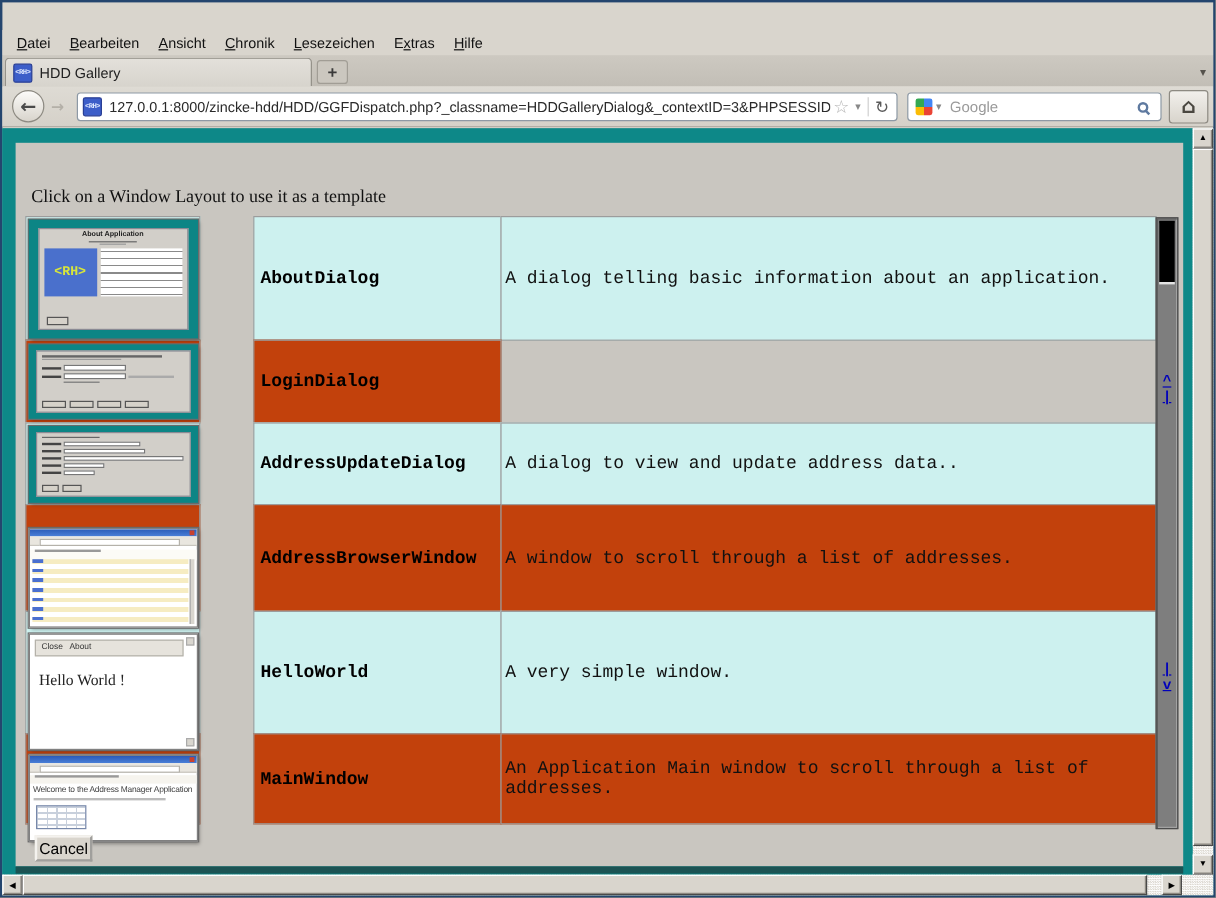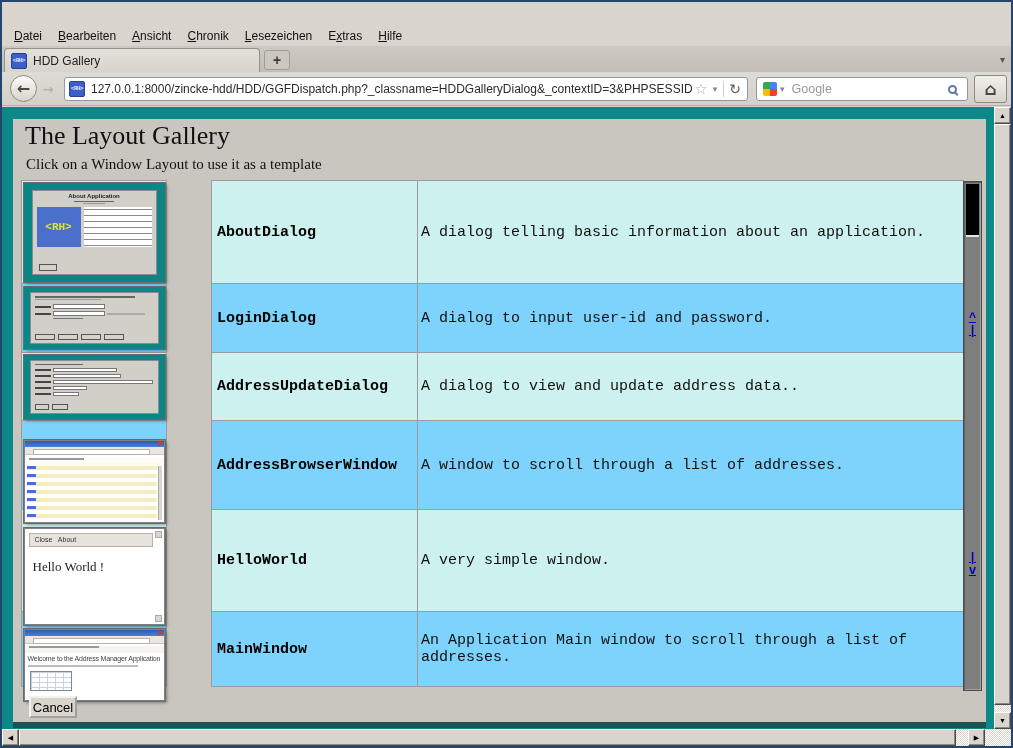"The Layout Gallery" div.page-title { html: <div>The Layout Gallery</div> -> none }
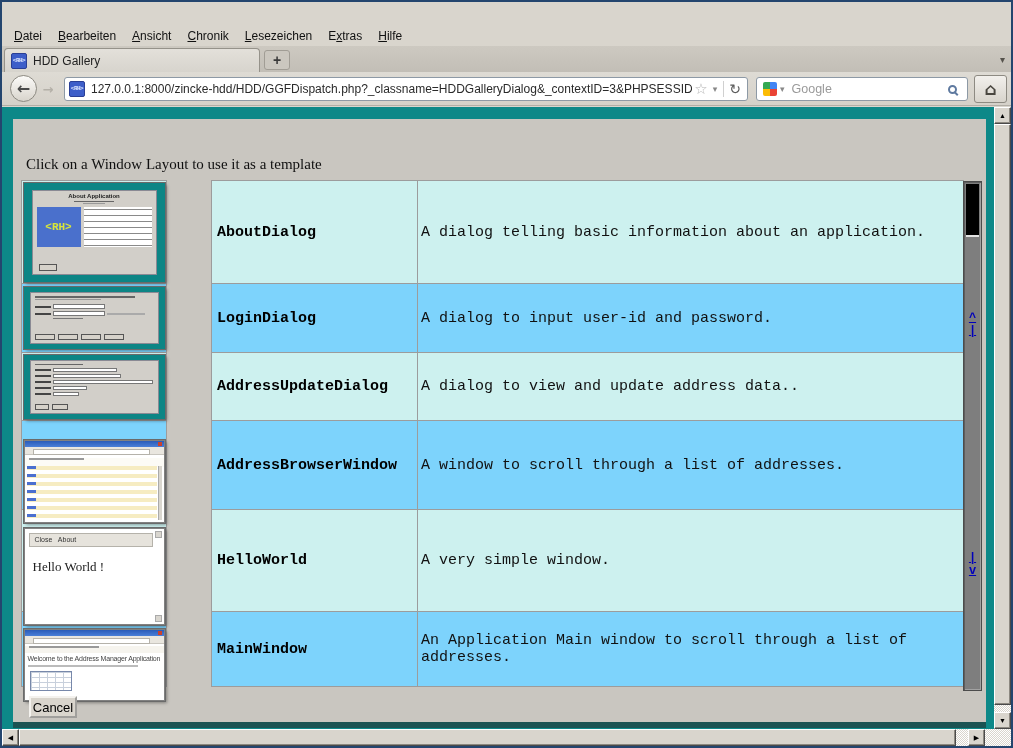"LoginDialog" .cell { background: #7dd3fc -> #c2410c }
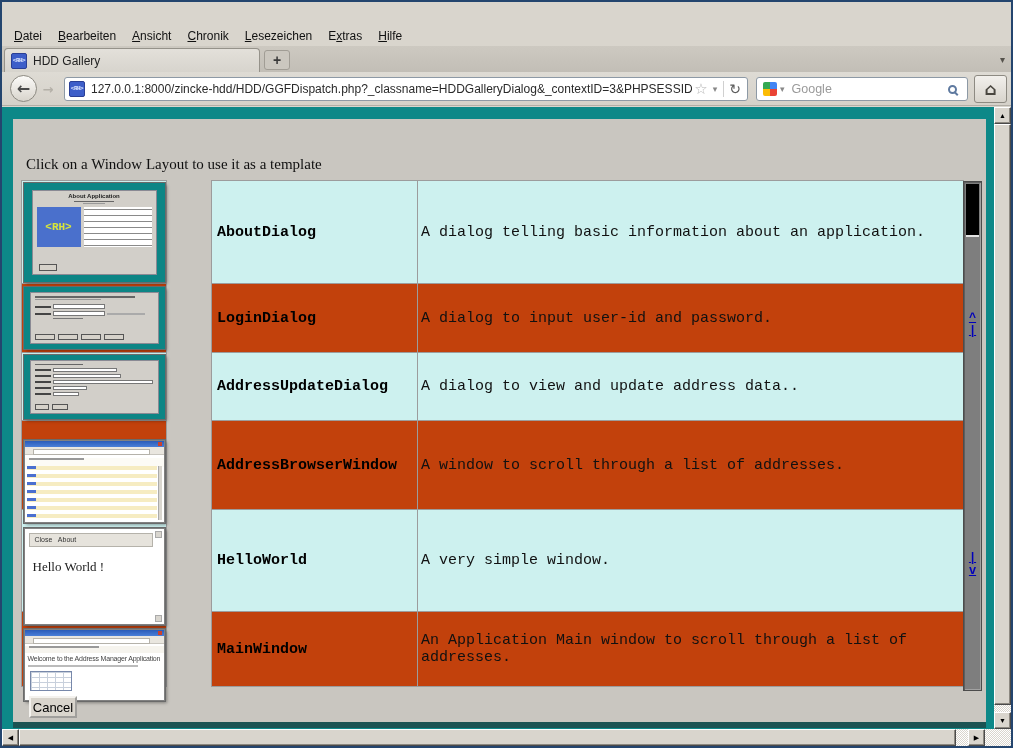"A dialog to input user-id" div.cell { html: <div>A dialog to input user-id and password.</div> -> none }
